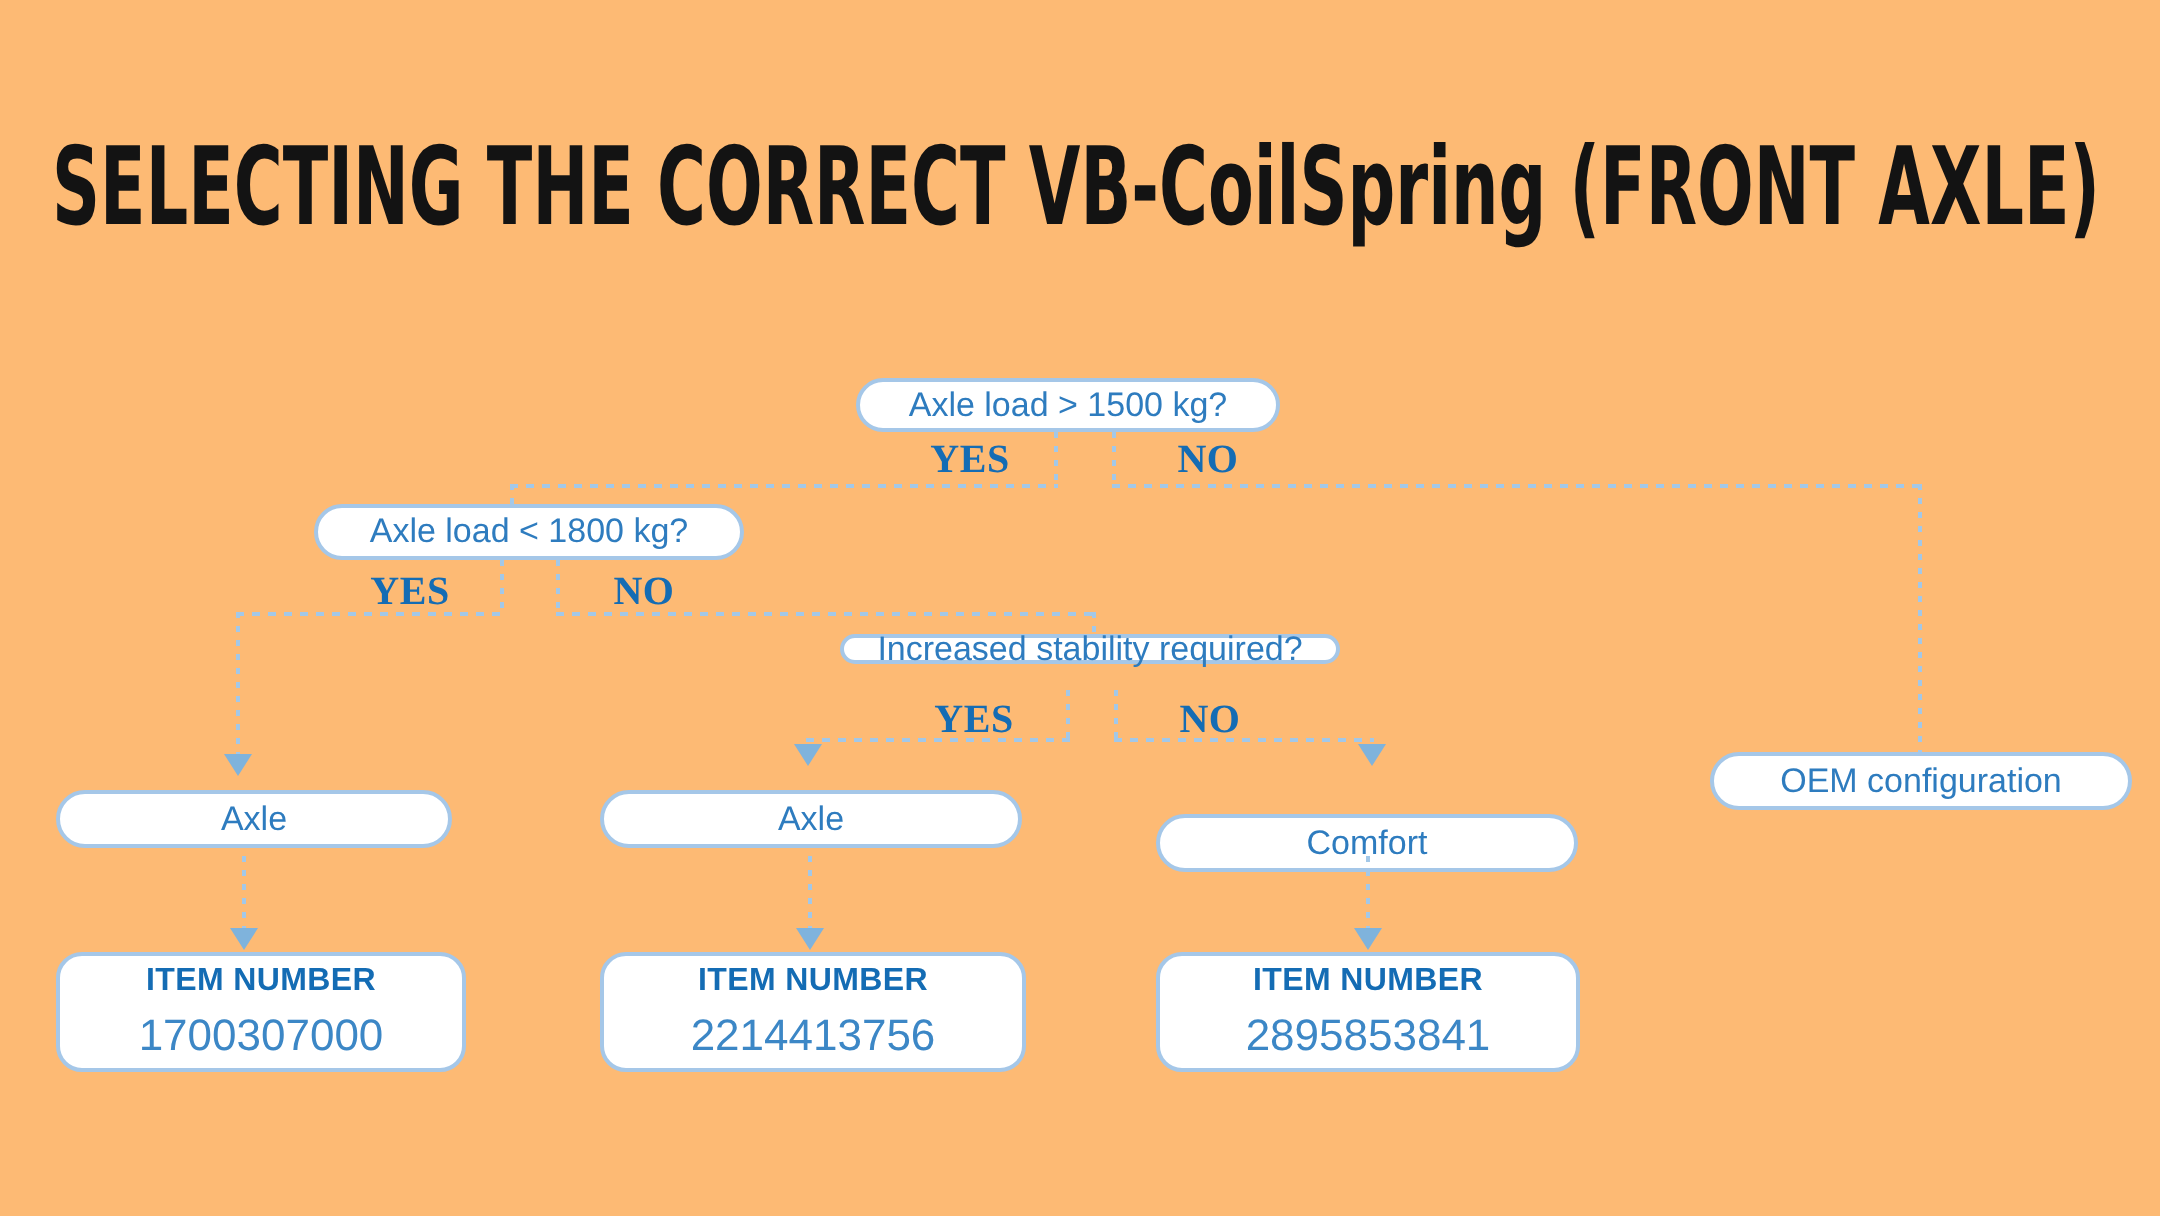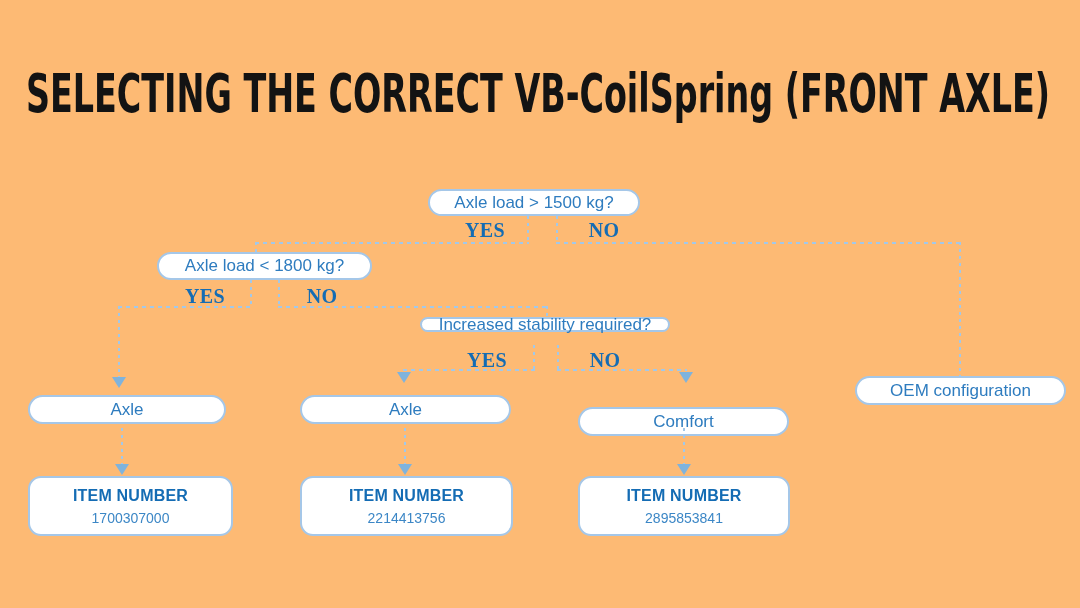"1700307000" .itembox .inv { font-size: 14px -> 22px }
